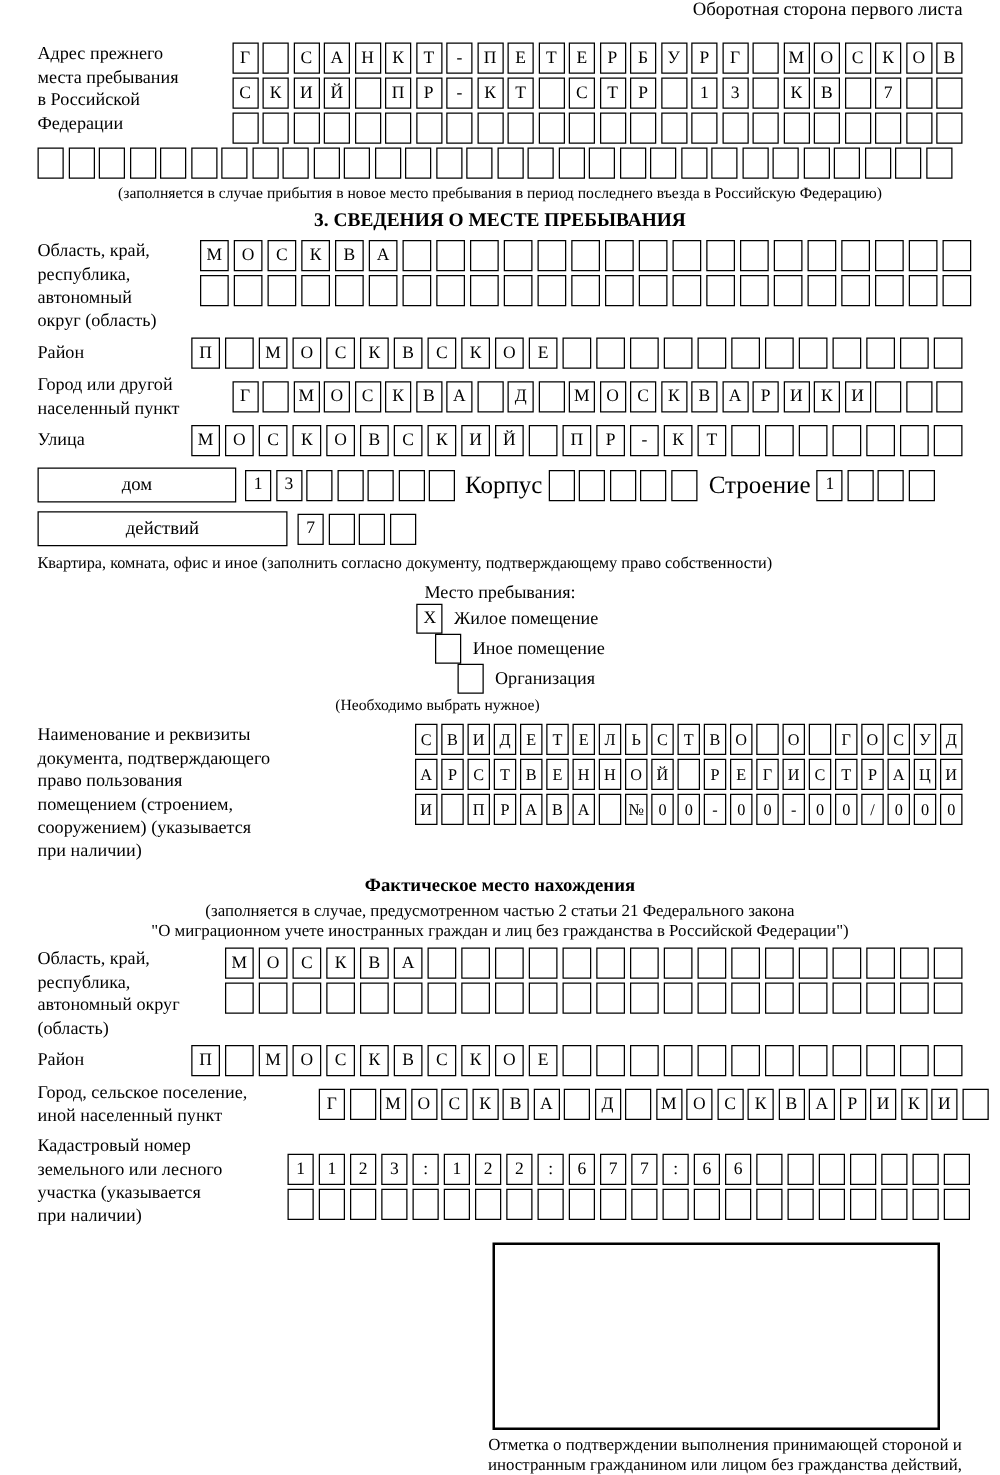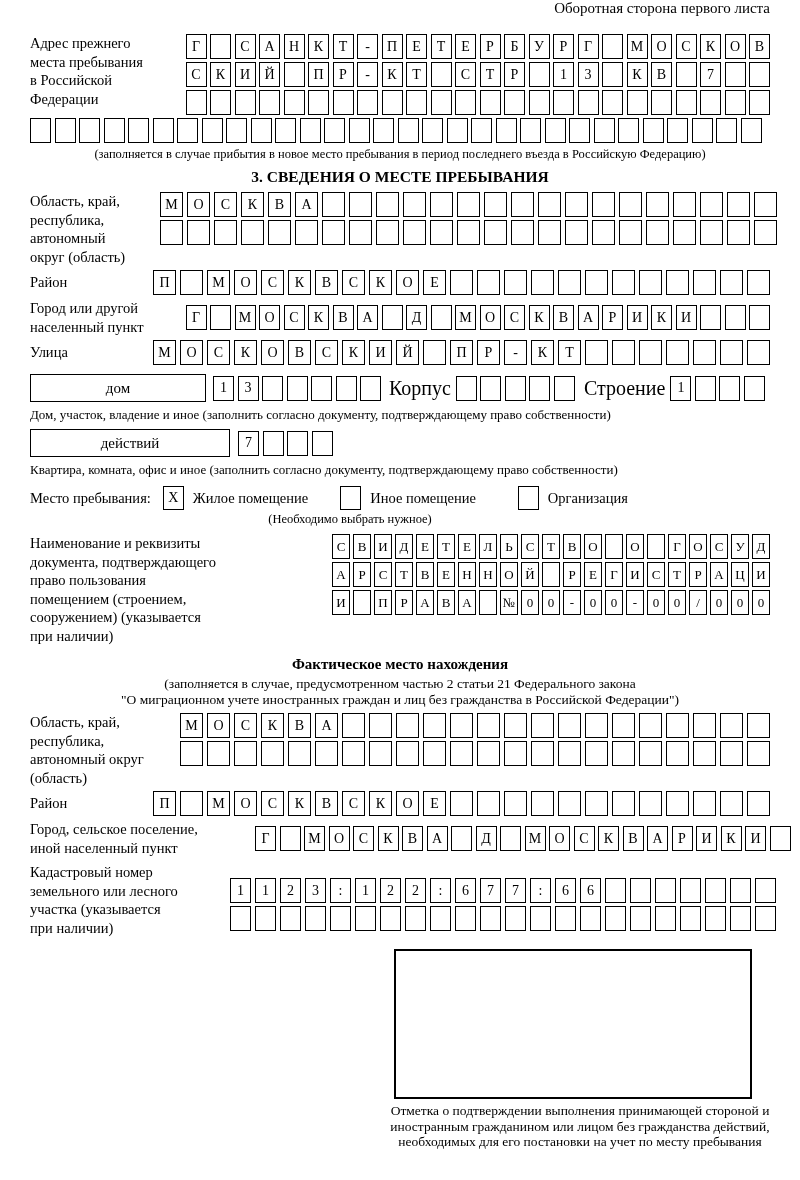"дом" div.labelbox { width: 176px -> 159px }
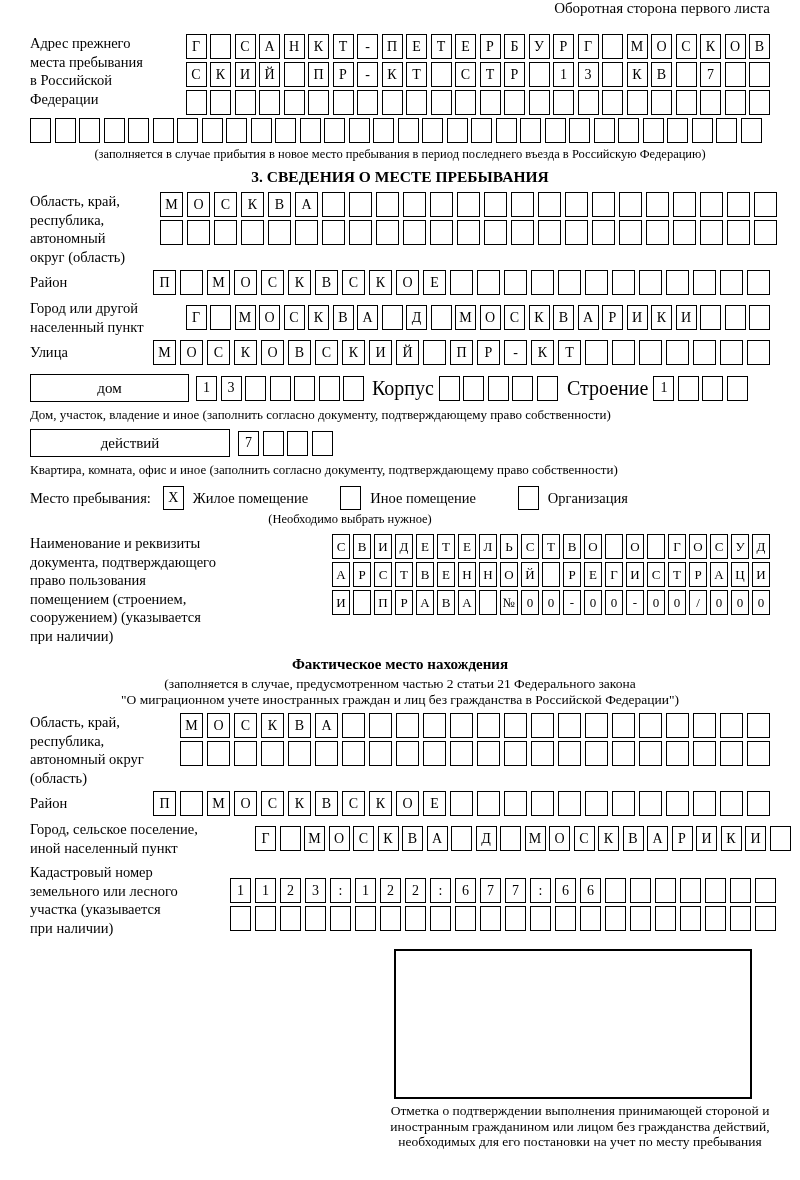"Дом, участок, владение и иное" div.note-l { html: <div>Дом, участок, владение и иное (заполнить согласно документу, подтверждающему право собственности)</div> -> none }
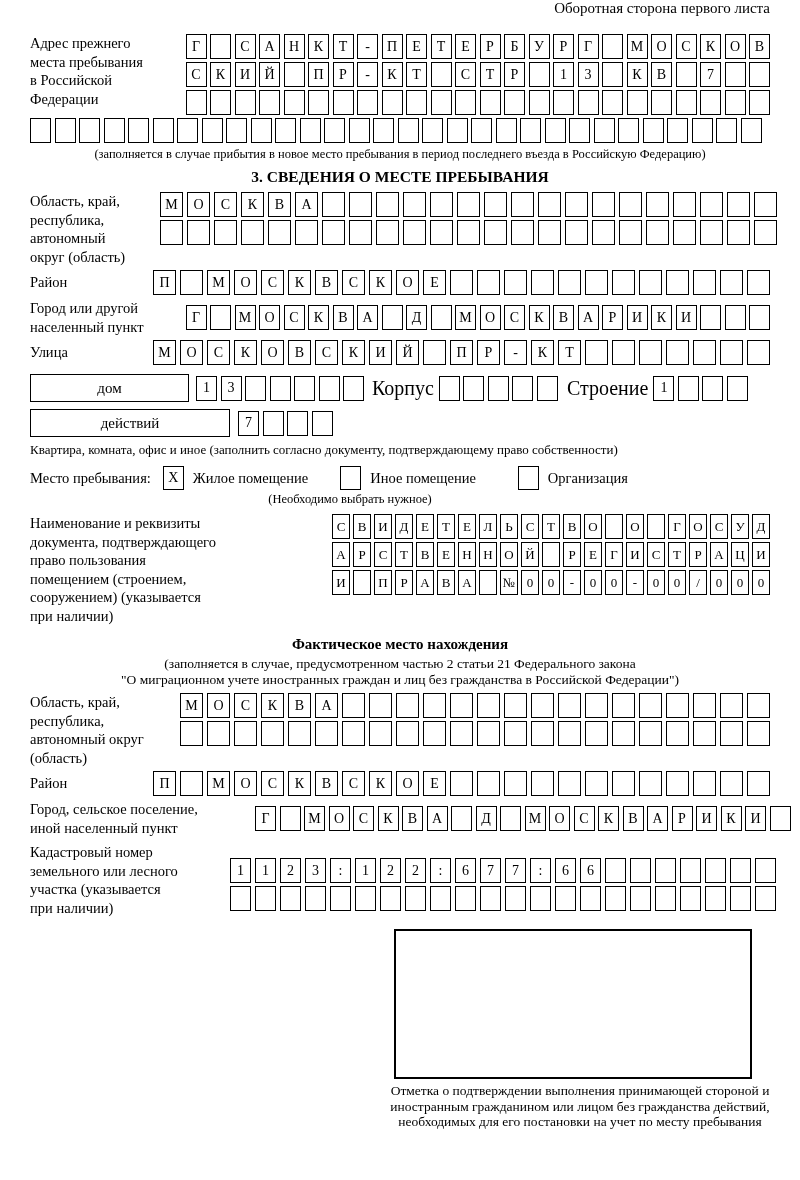"Место пребывания:" .stay-row { flex-direction: none -> column }
